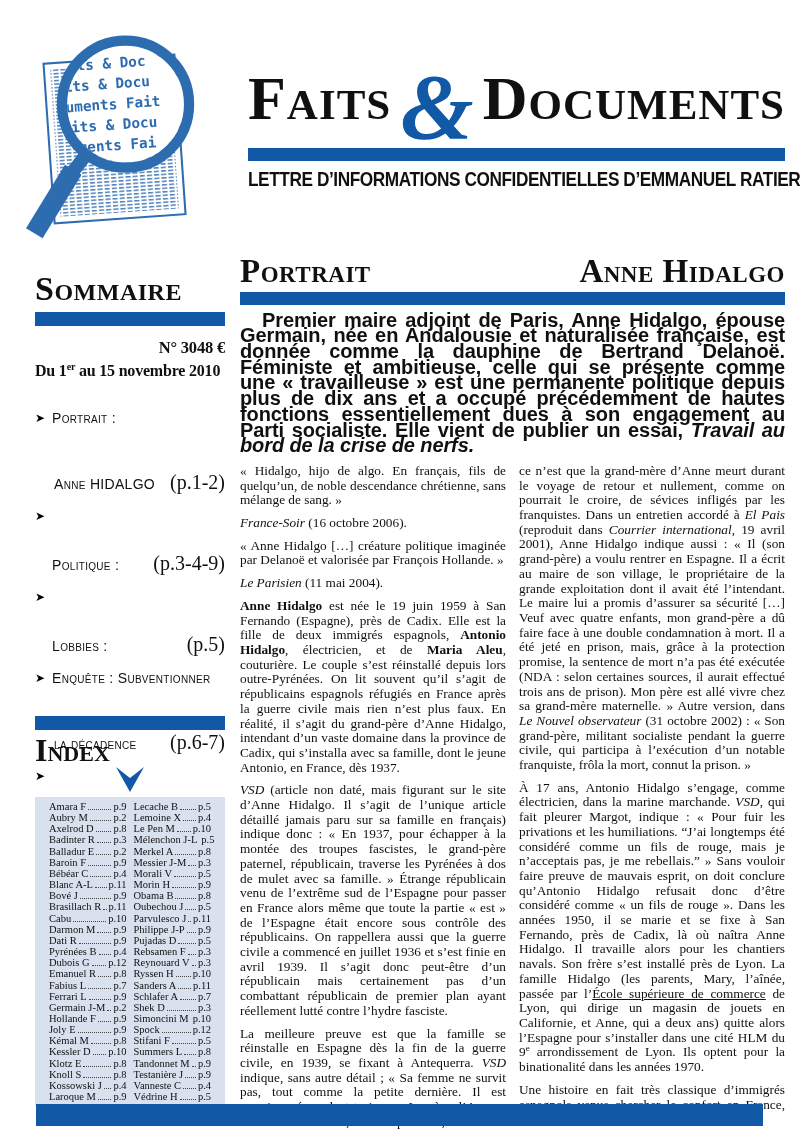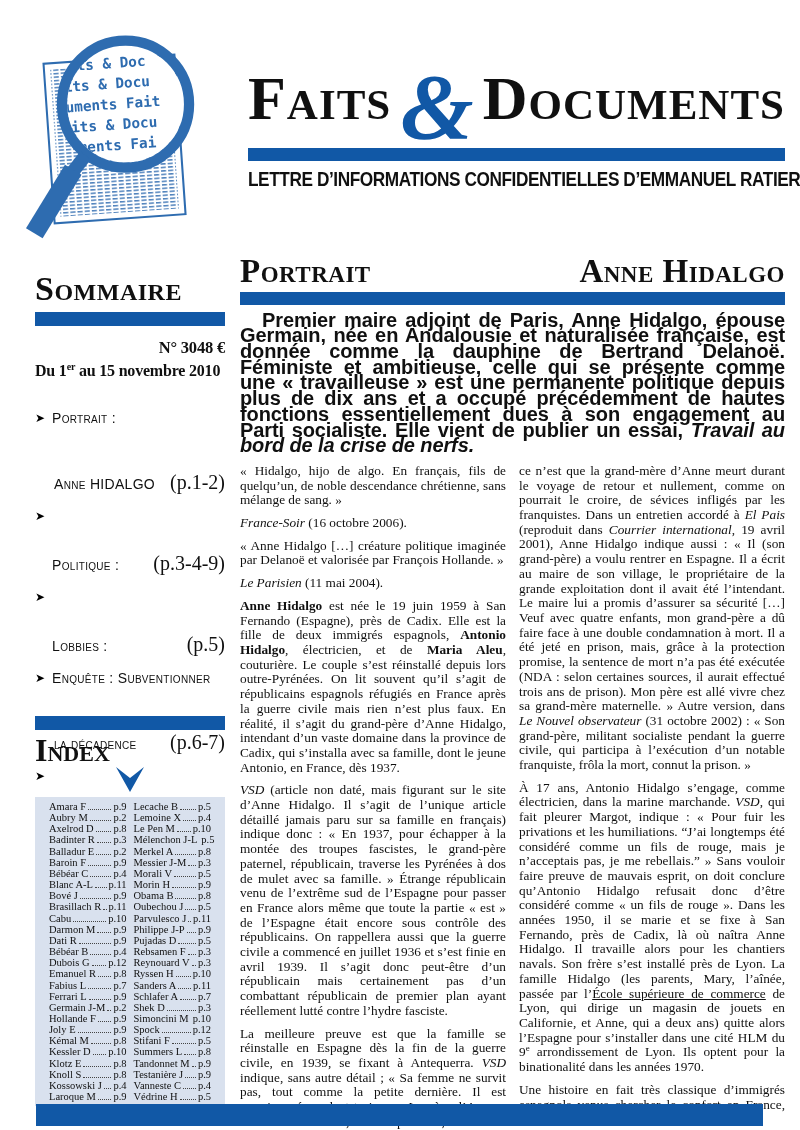"Bébéar B" span.ix-name { text: Bébéar -> Pyrénées }
